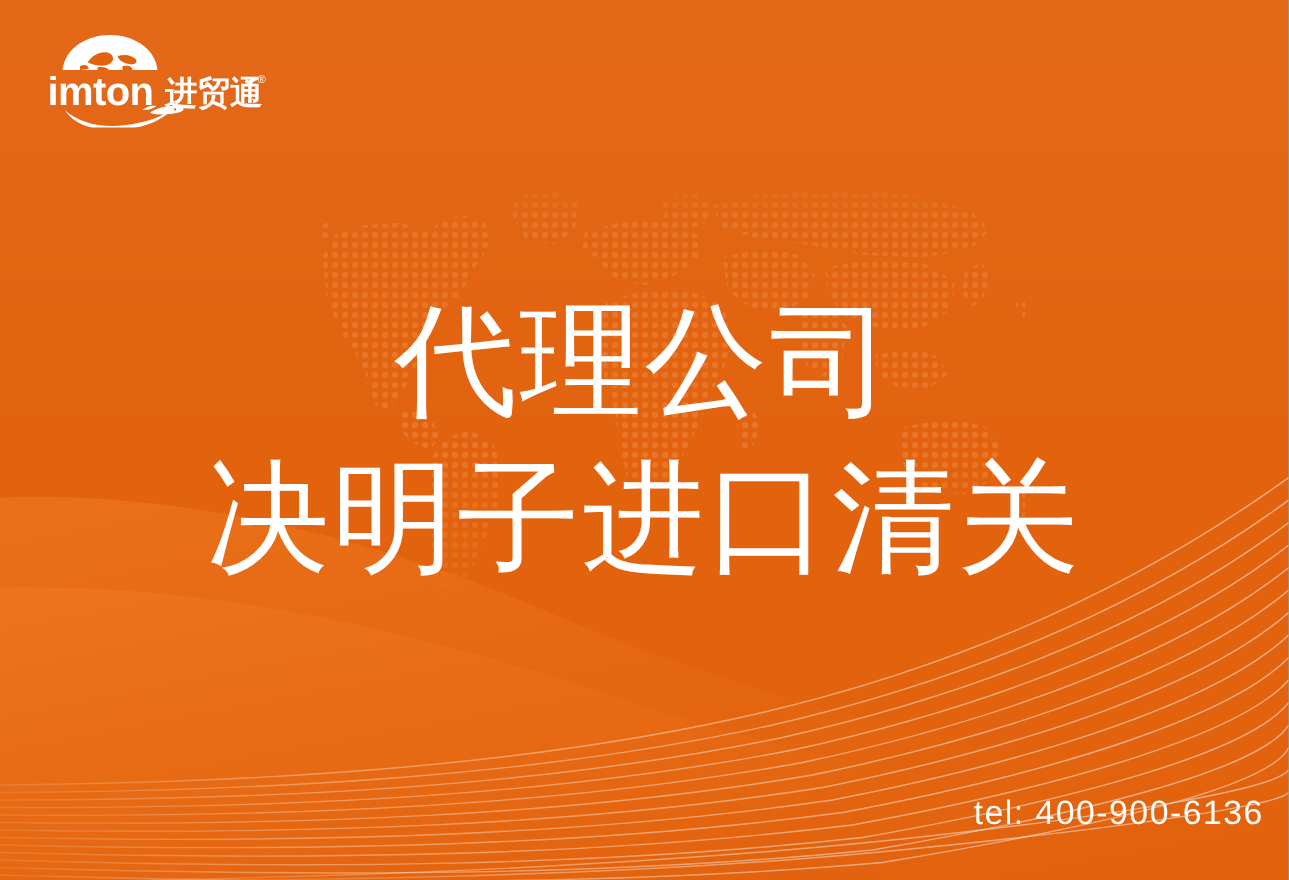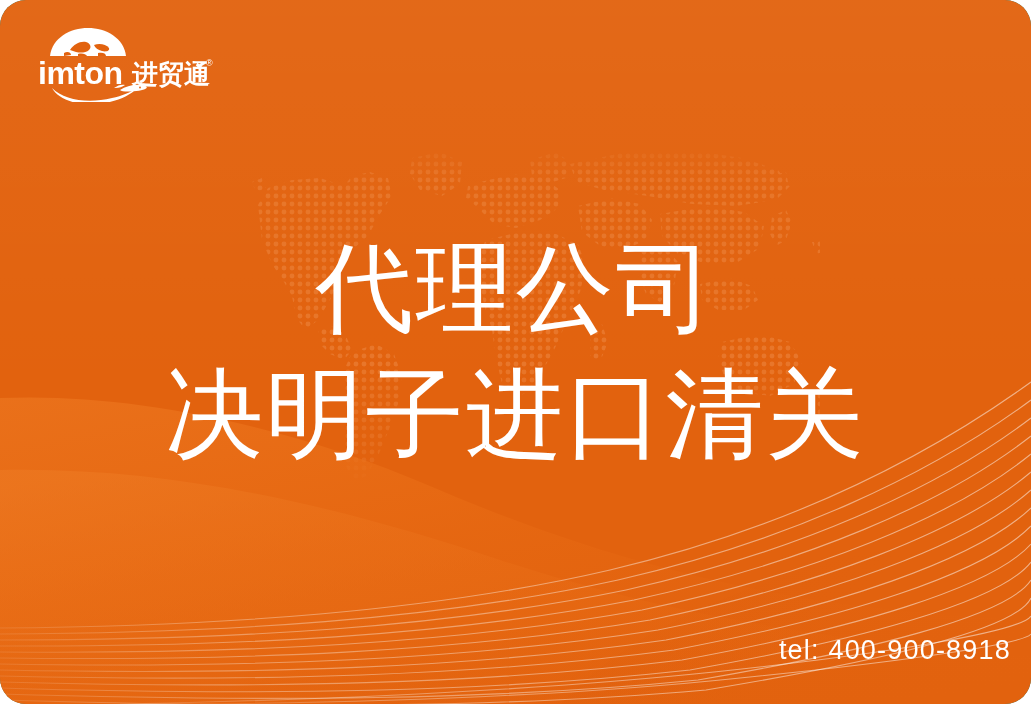"imton" #banner { border-radius: 26px -> none }
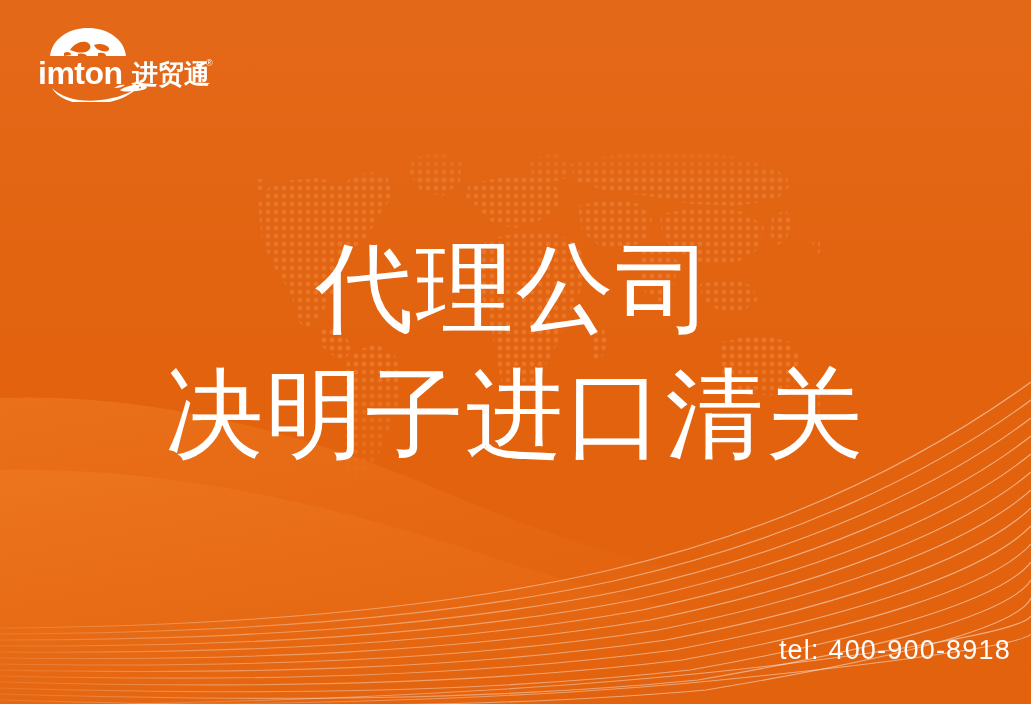"tel: 400-900-8918" div { text: 400-900-8918 -> 400-900-6136 }
